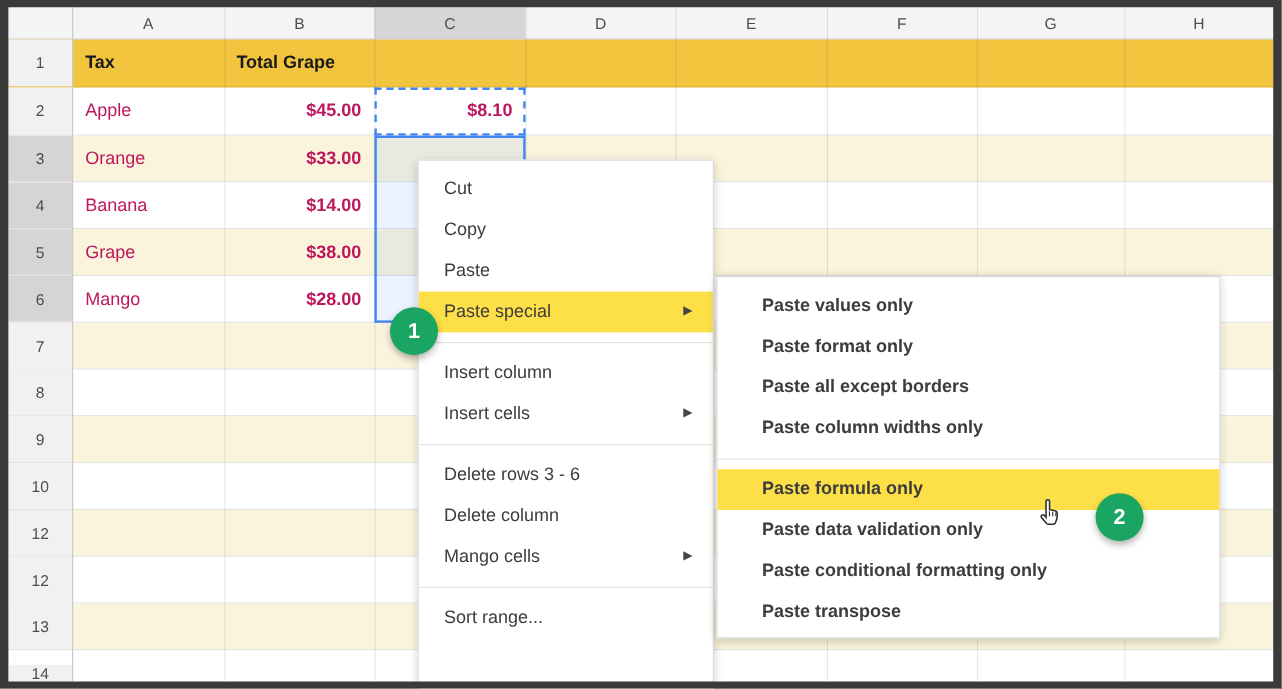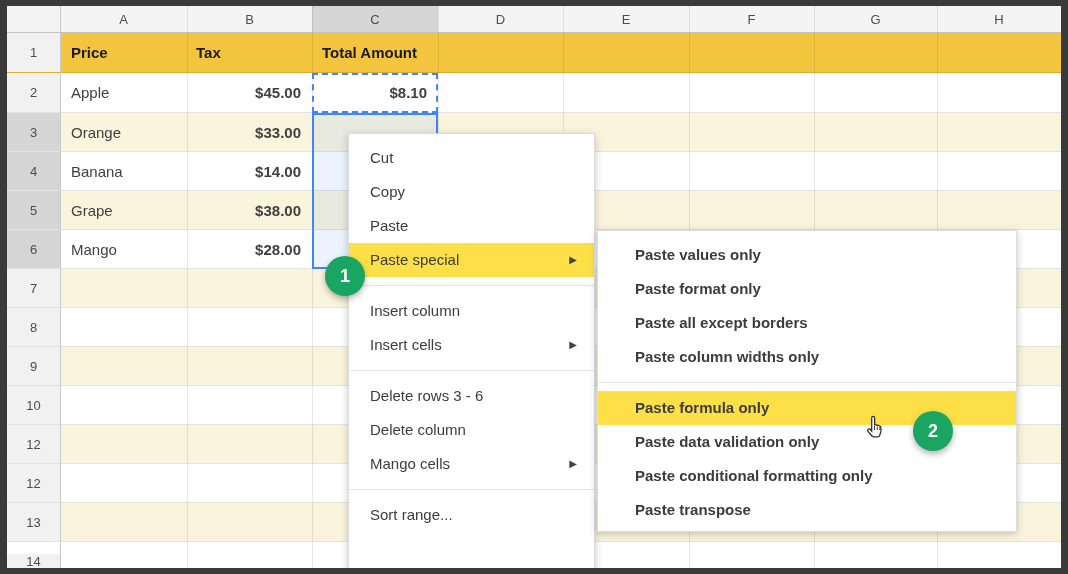"Price" div.cell { html: <div>Price</div> -> none }
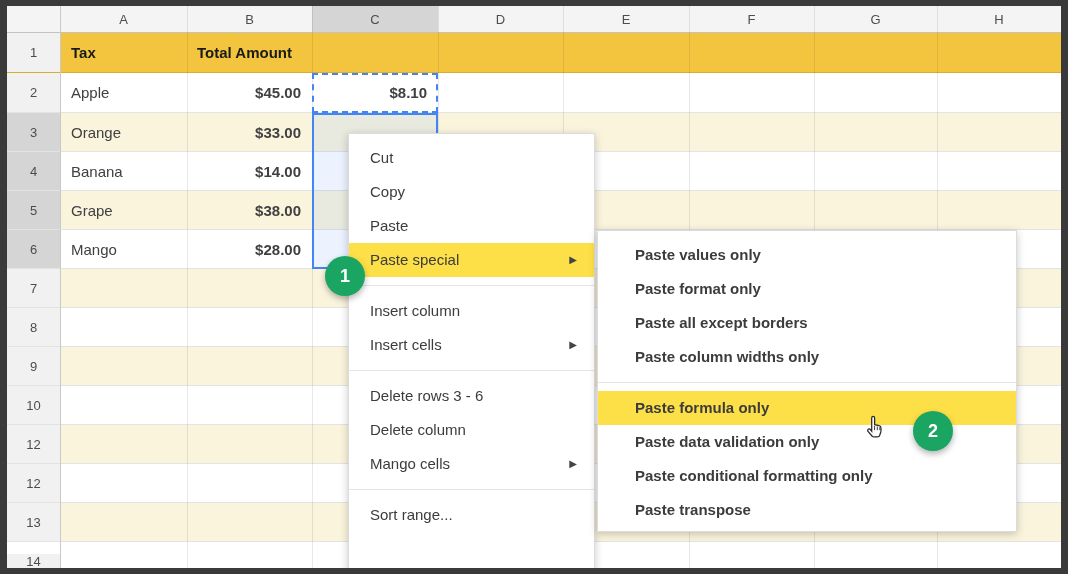"Total Amount" div.cell { text: Amount -> Grape }
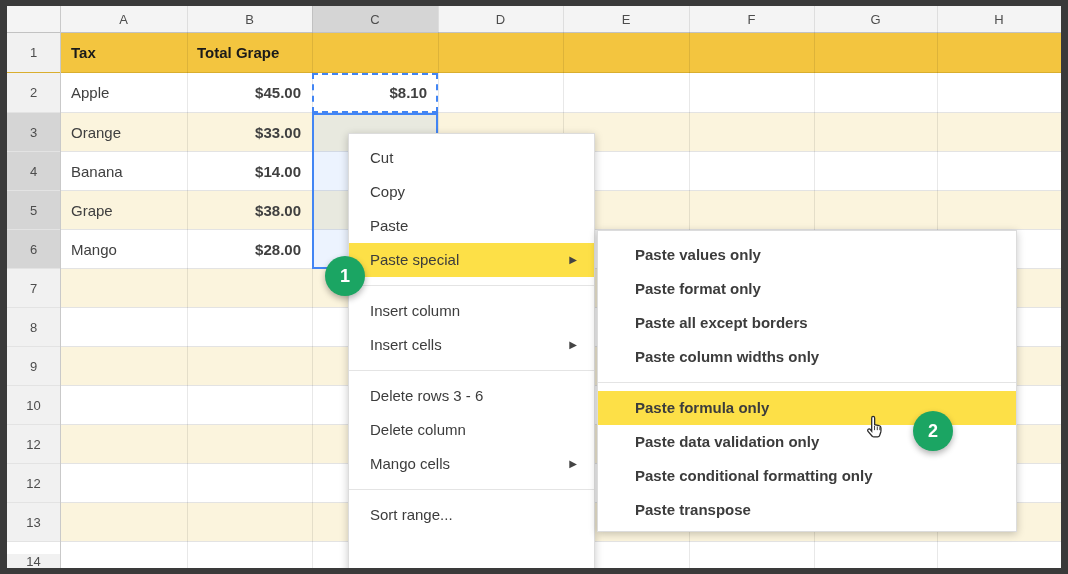"Apple" .cell { color: #404040 -> #be185d }
